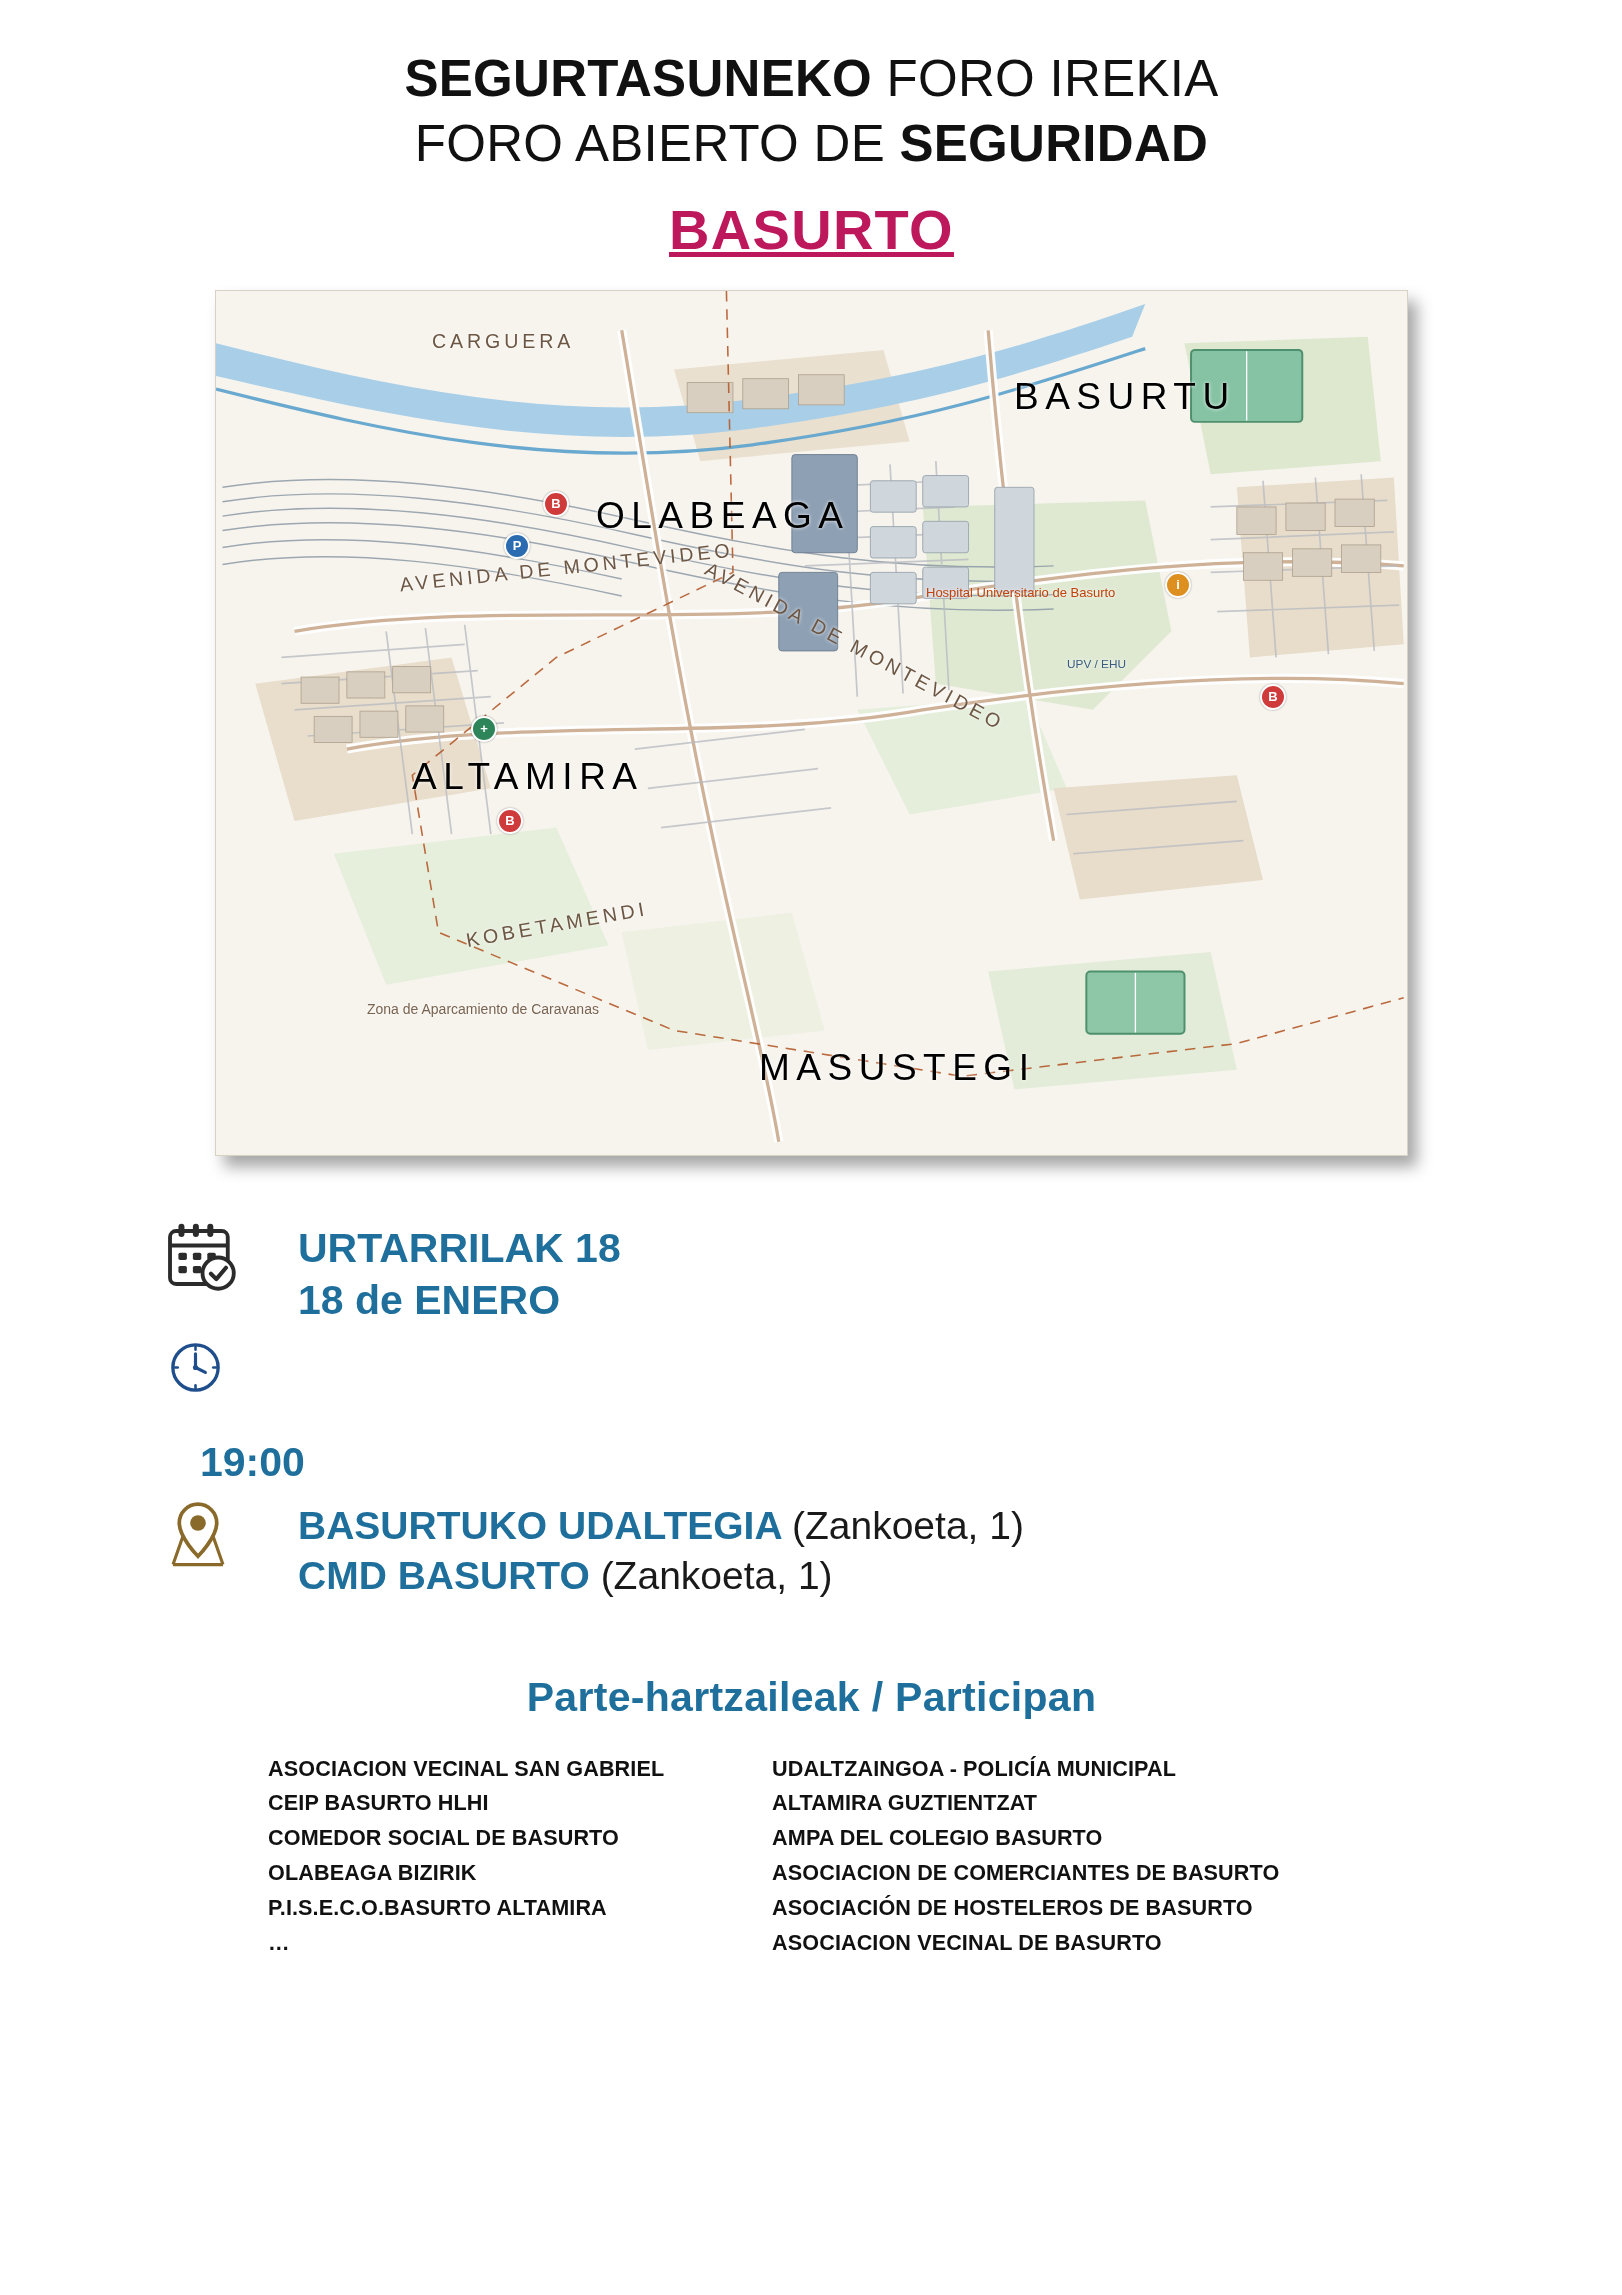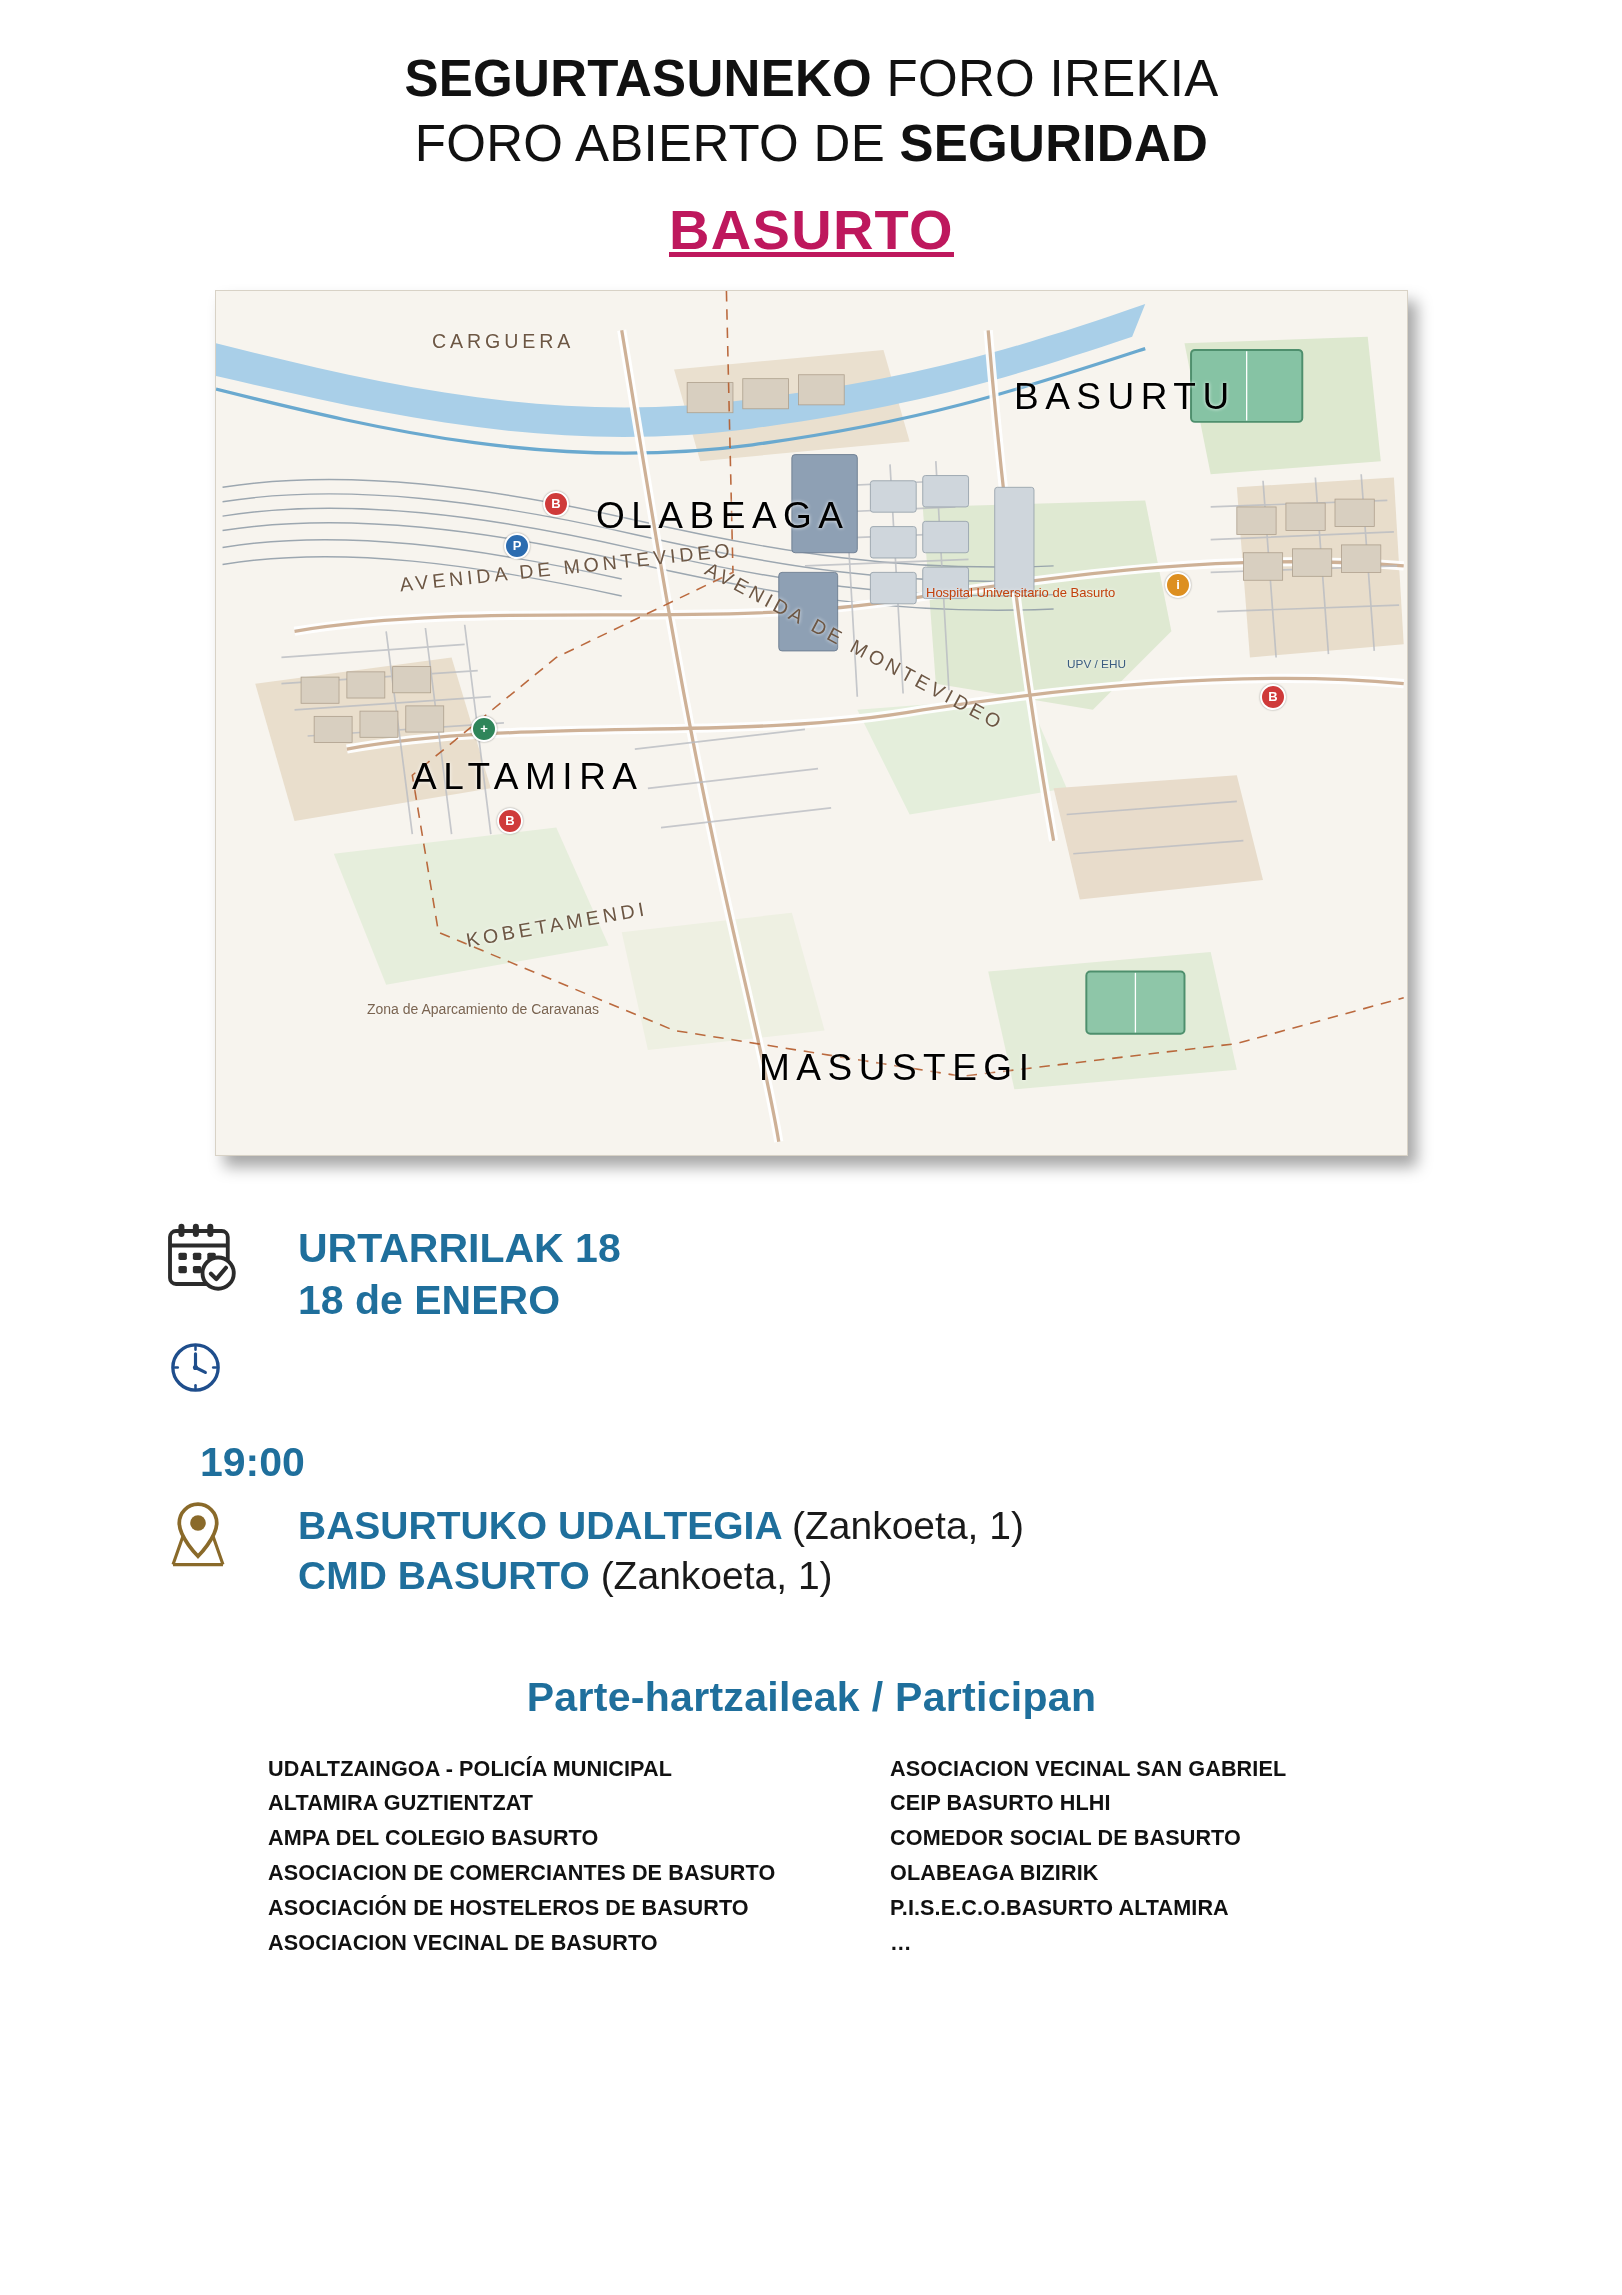"UDALTZAINGOA - POLICÍA MUNICIPAL" div.part-col { order: before "ASOCIACION VECINAL SAN GABRIEL" -> after "ASOCIACION VECINAL SAN GABRIEL" }
